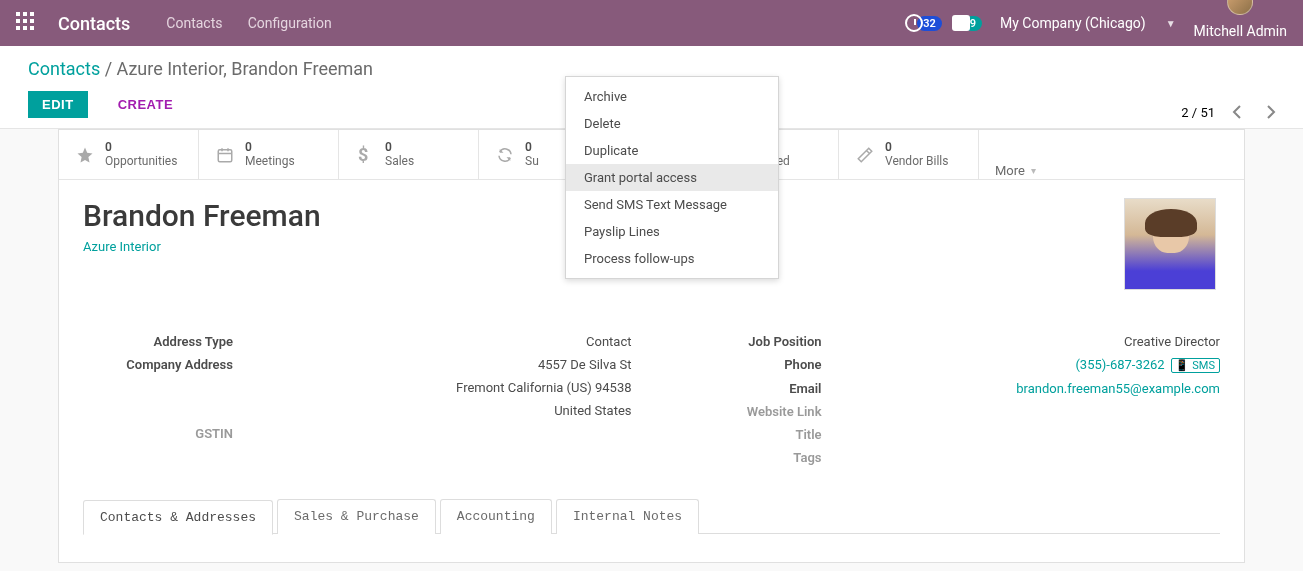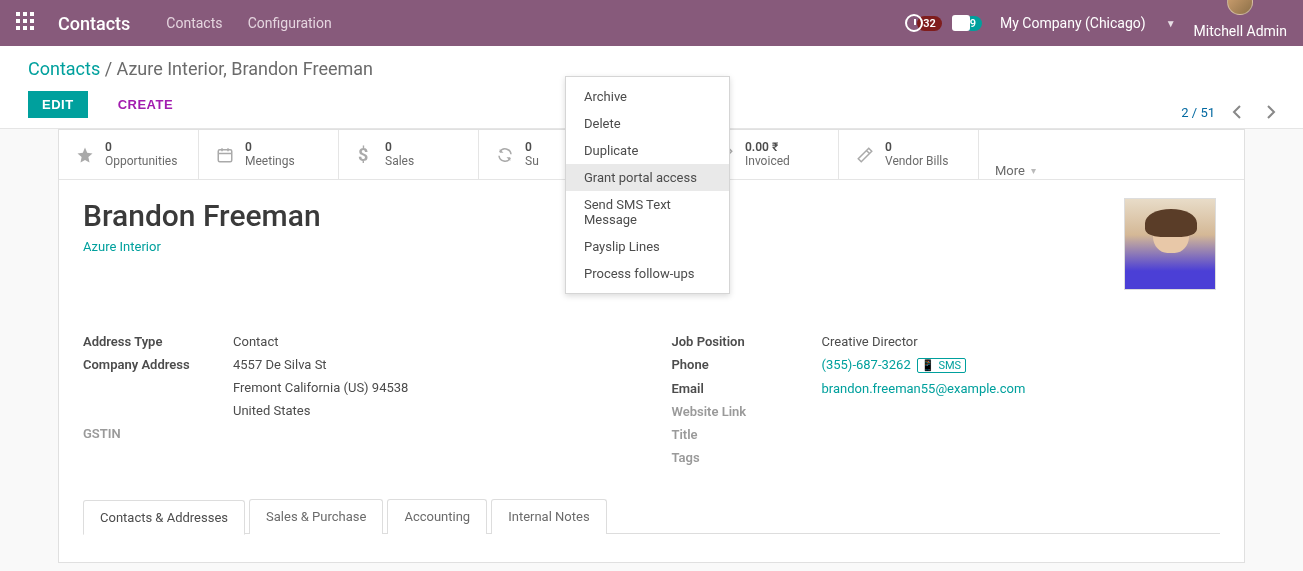"32" .badge-clock .num { background: #7f1d1d -> #1d4ed8 }
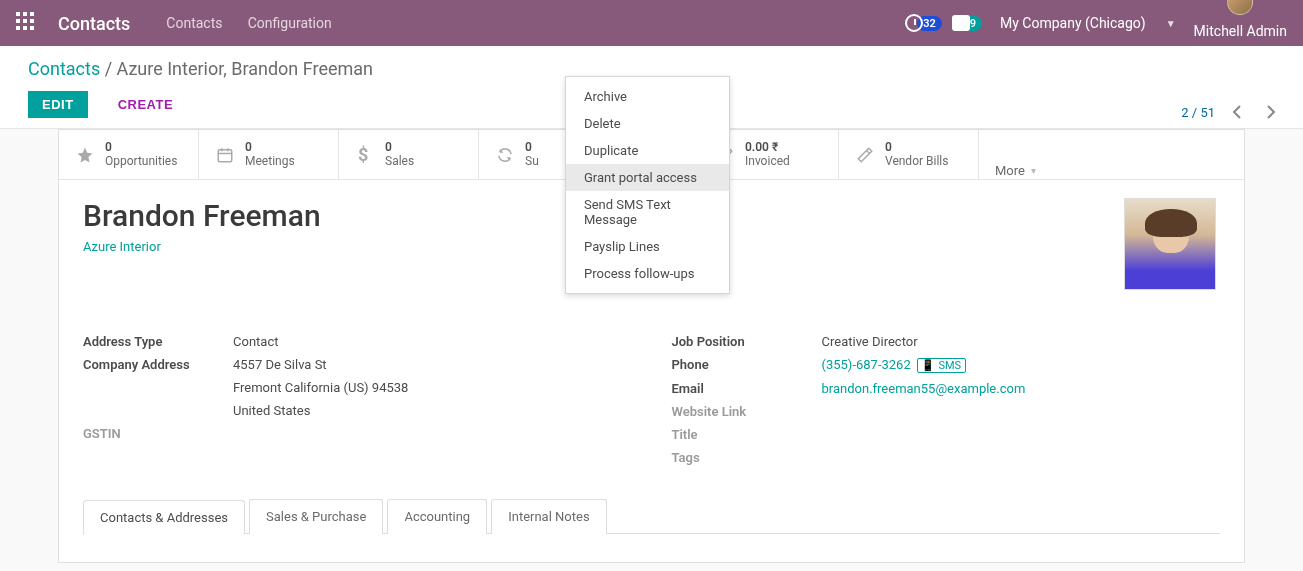"Archive" .dropdown { width: 165px -> 214px }
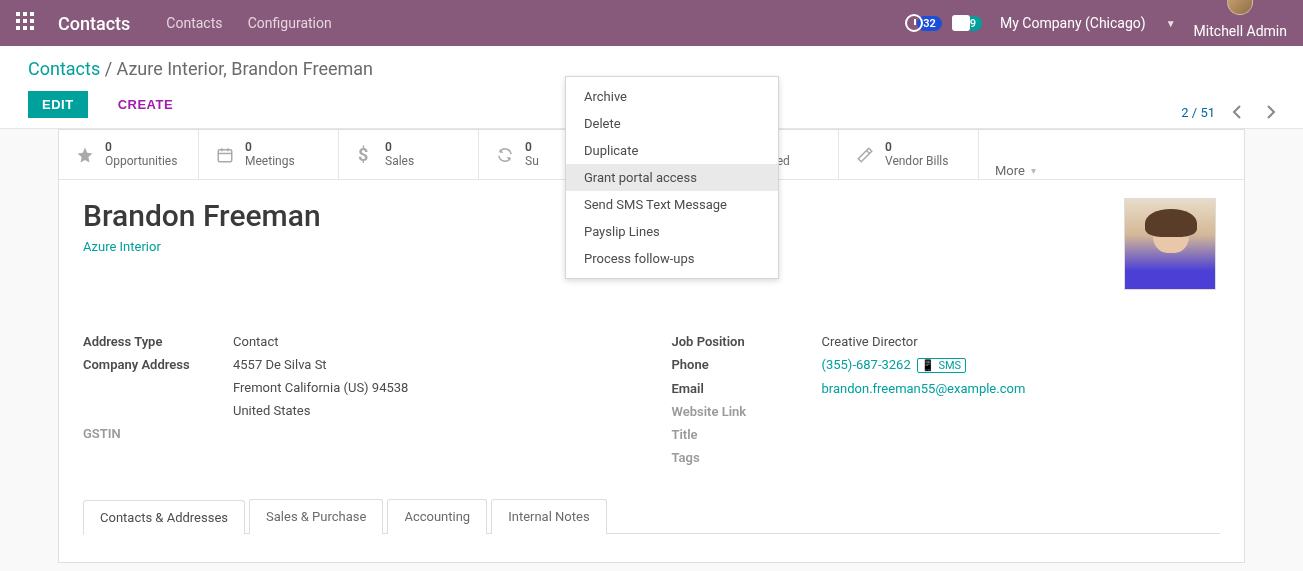"2 / 51" .pager { color: #0369a1 -> #000000 }
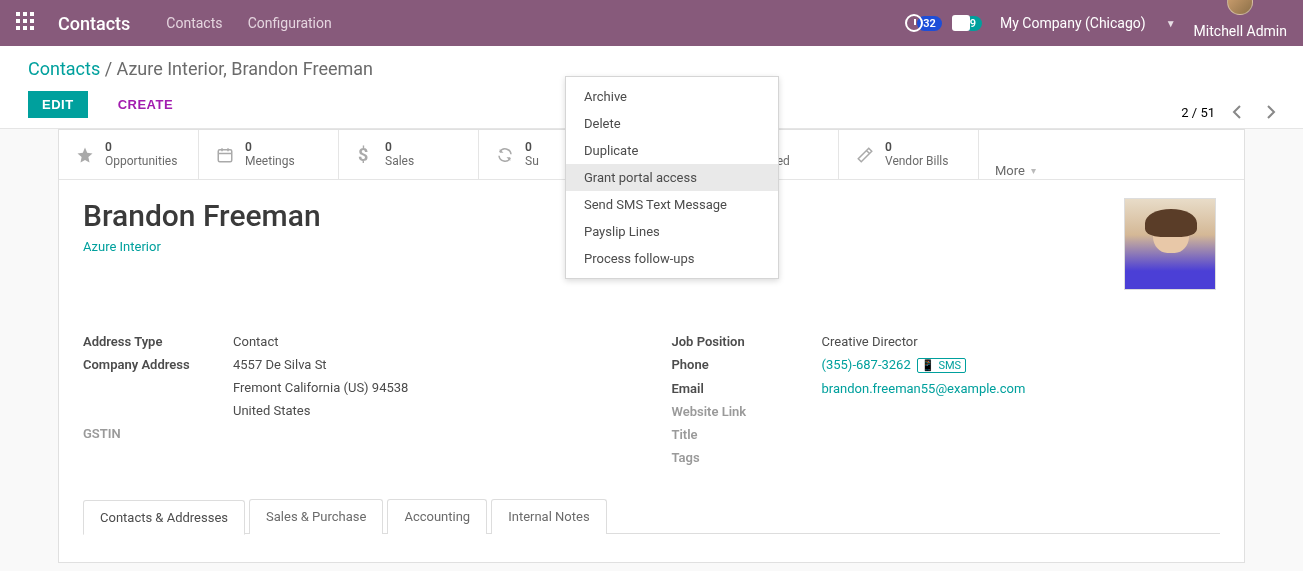"Address Type" .row { text-align: none -> right }
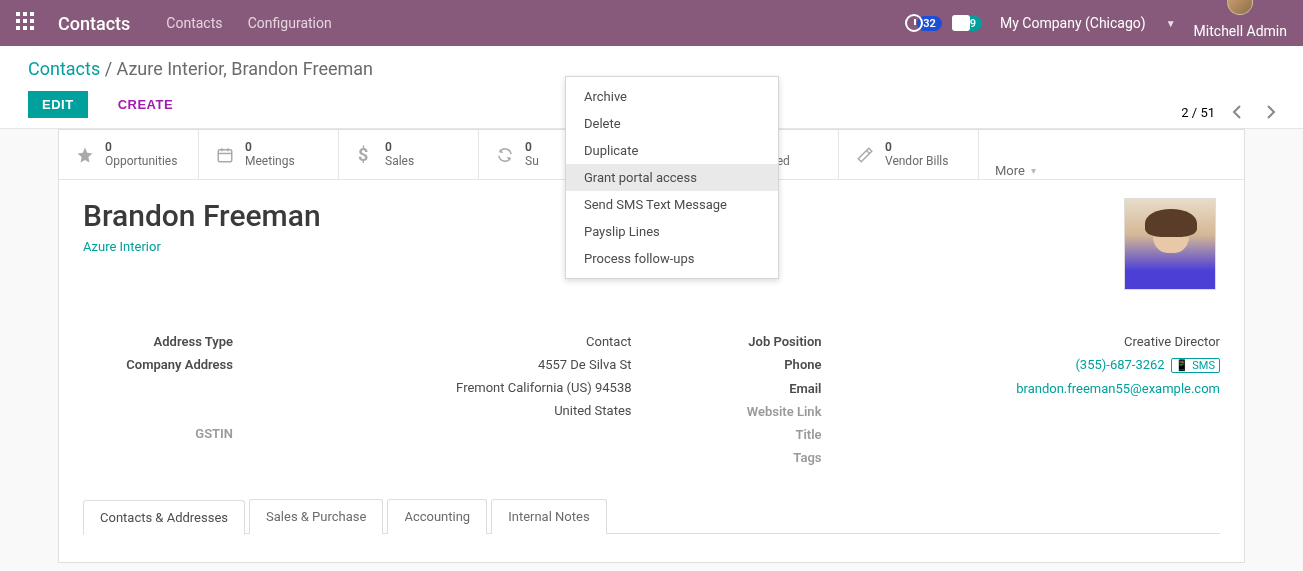"Contacts & Addresses" .tab { font-family: none -> Liberation Mono, monospace }
